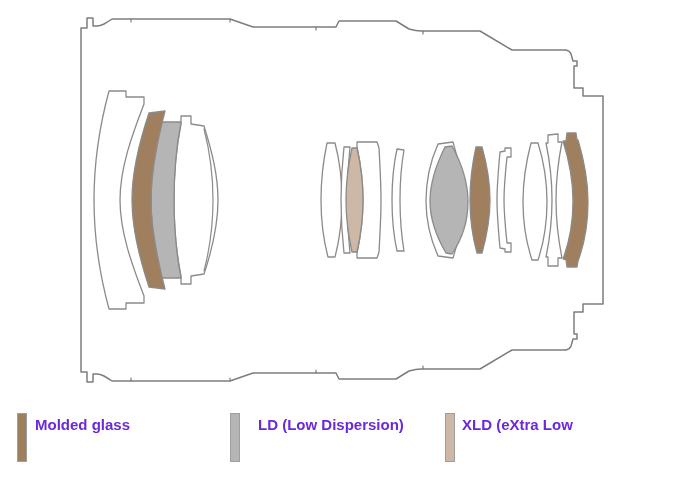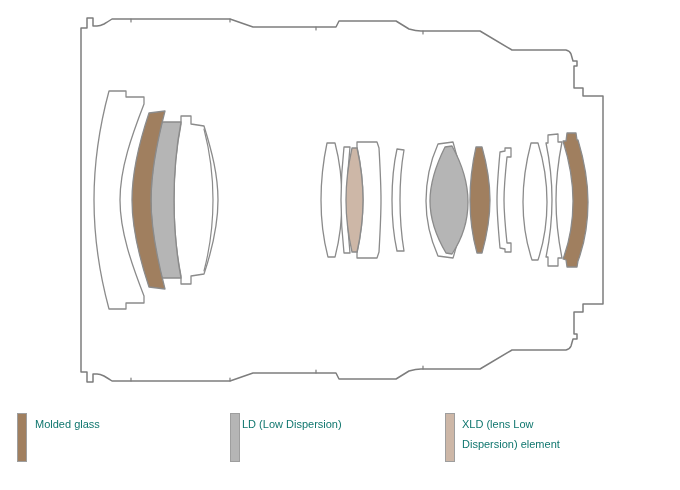"Molded glass" .legend-text { color: #0f766e -> #6d28d9; font-size: 11px -> 15px; font-weight: normal -> bold }
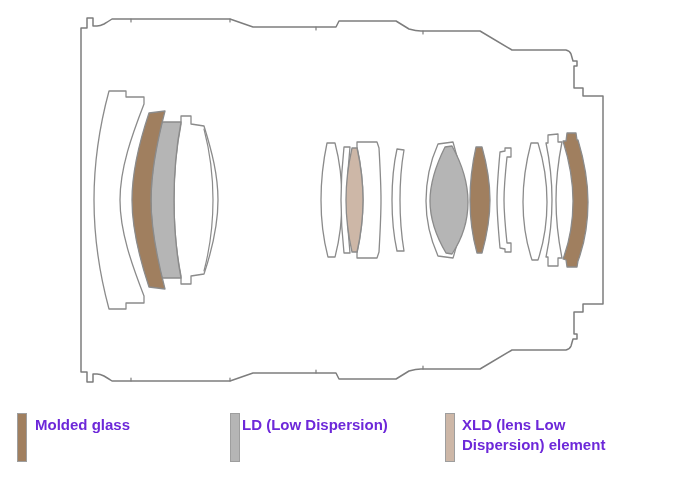"LD (Low Dispersion)" div.legend-text { left: 12px -> 28px }
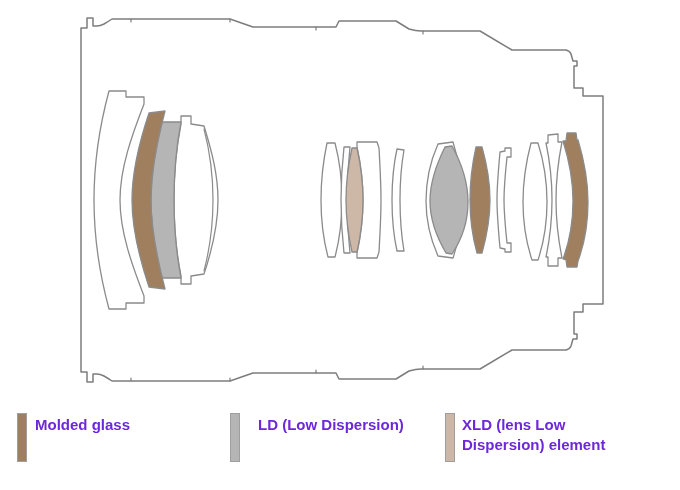"XLD (lens Low" div { text: lens -> eXtra }
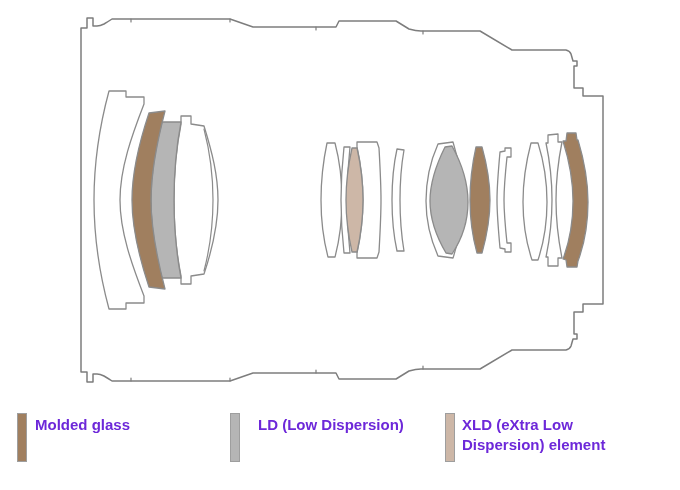"Dispersion) element" div { html: <div>Dispersion) element</div> -> none }
